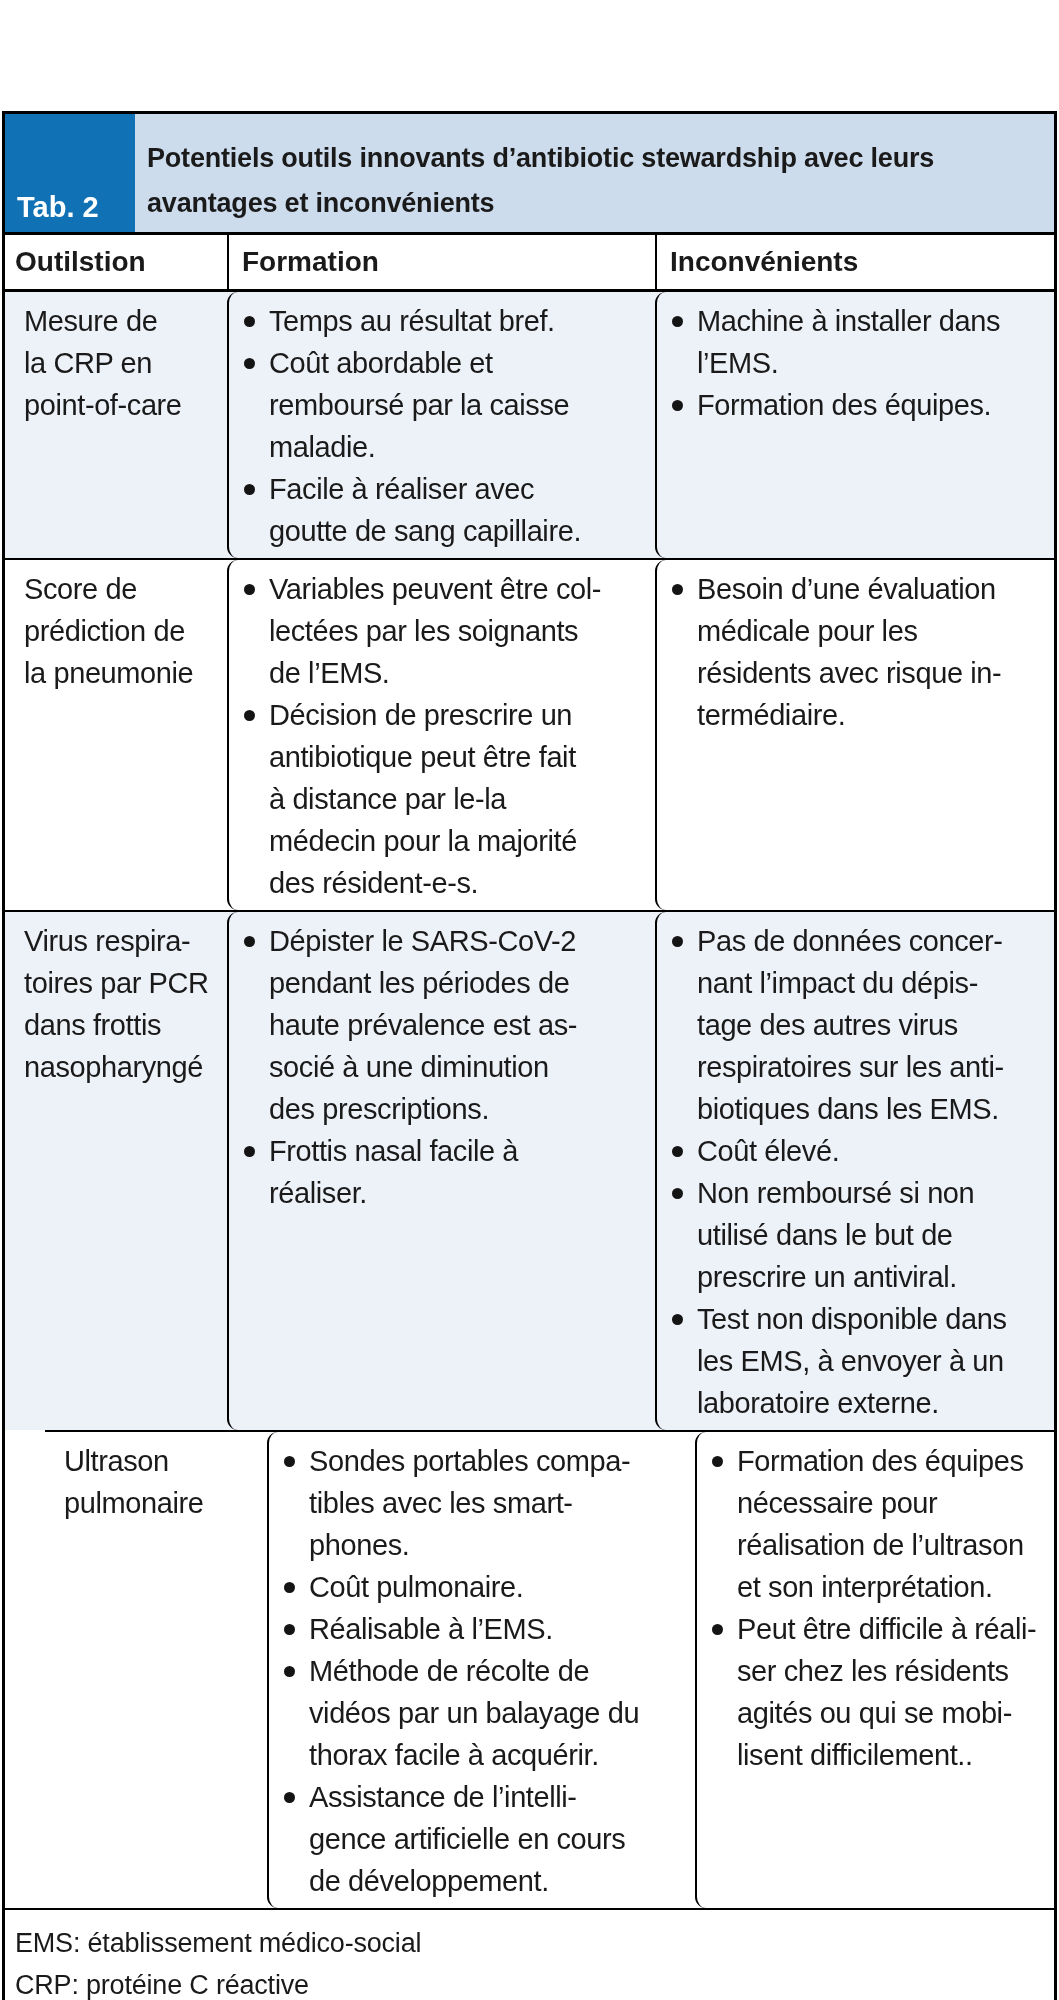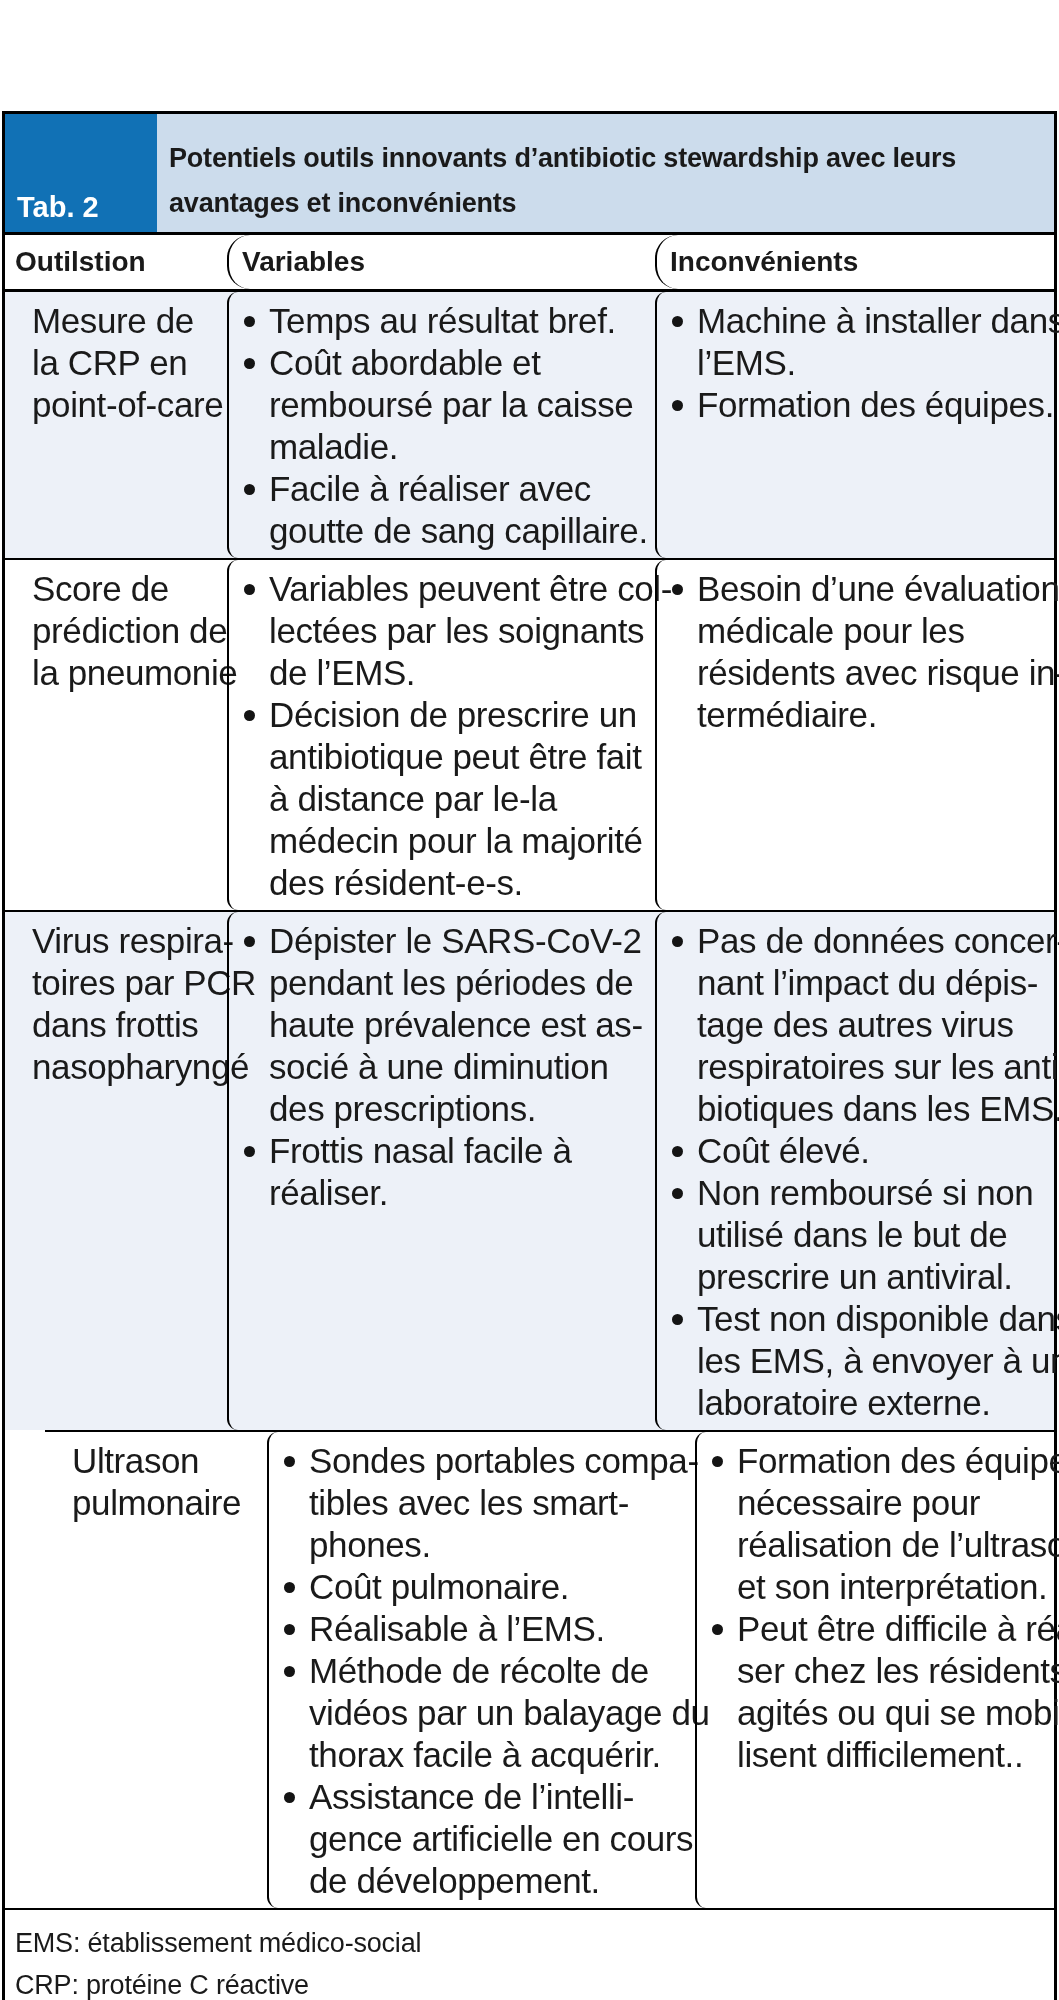"Tab. 2" .tab-label { width: 152px -> 130px }
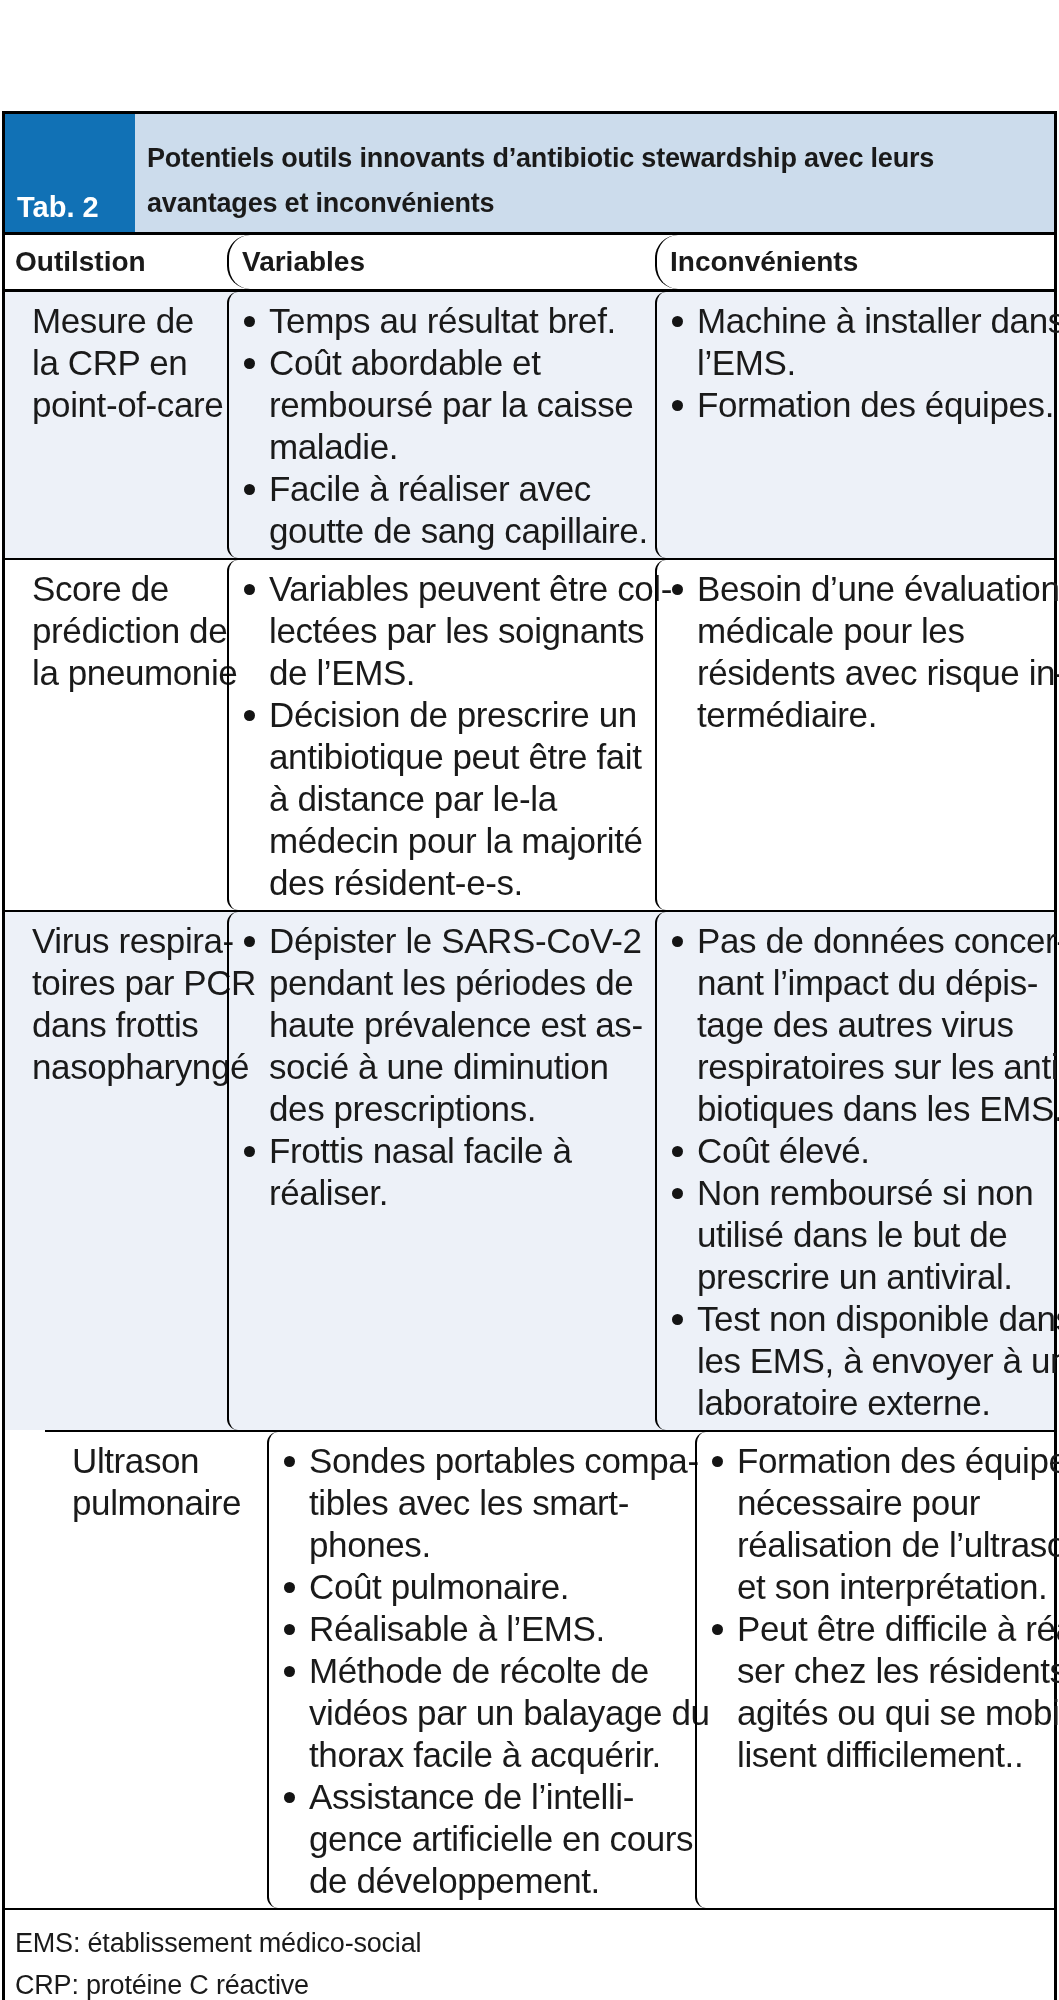"Outilstion" .th { border-radius: 23px -> none }
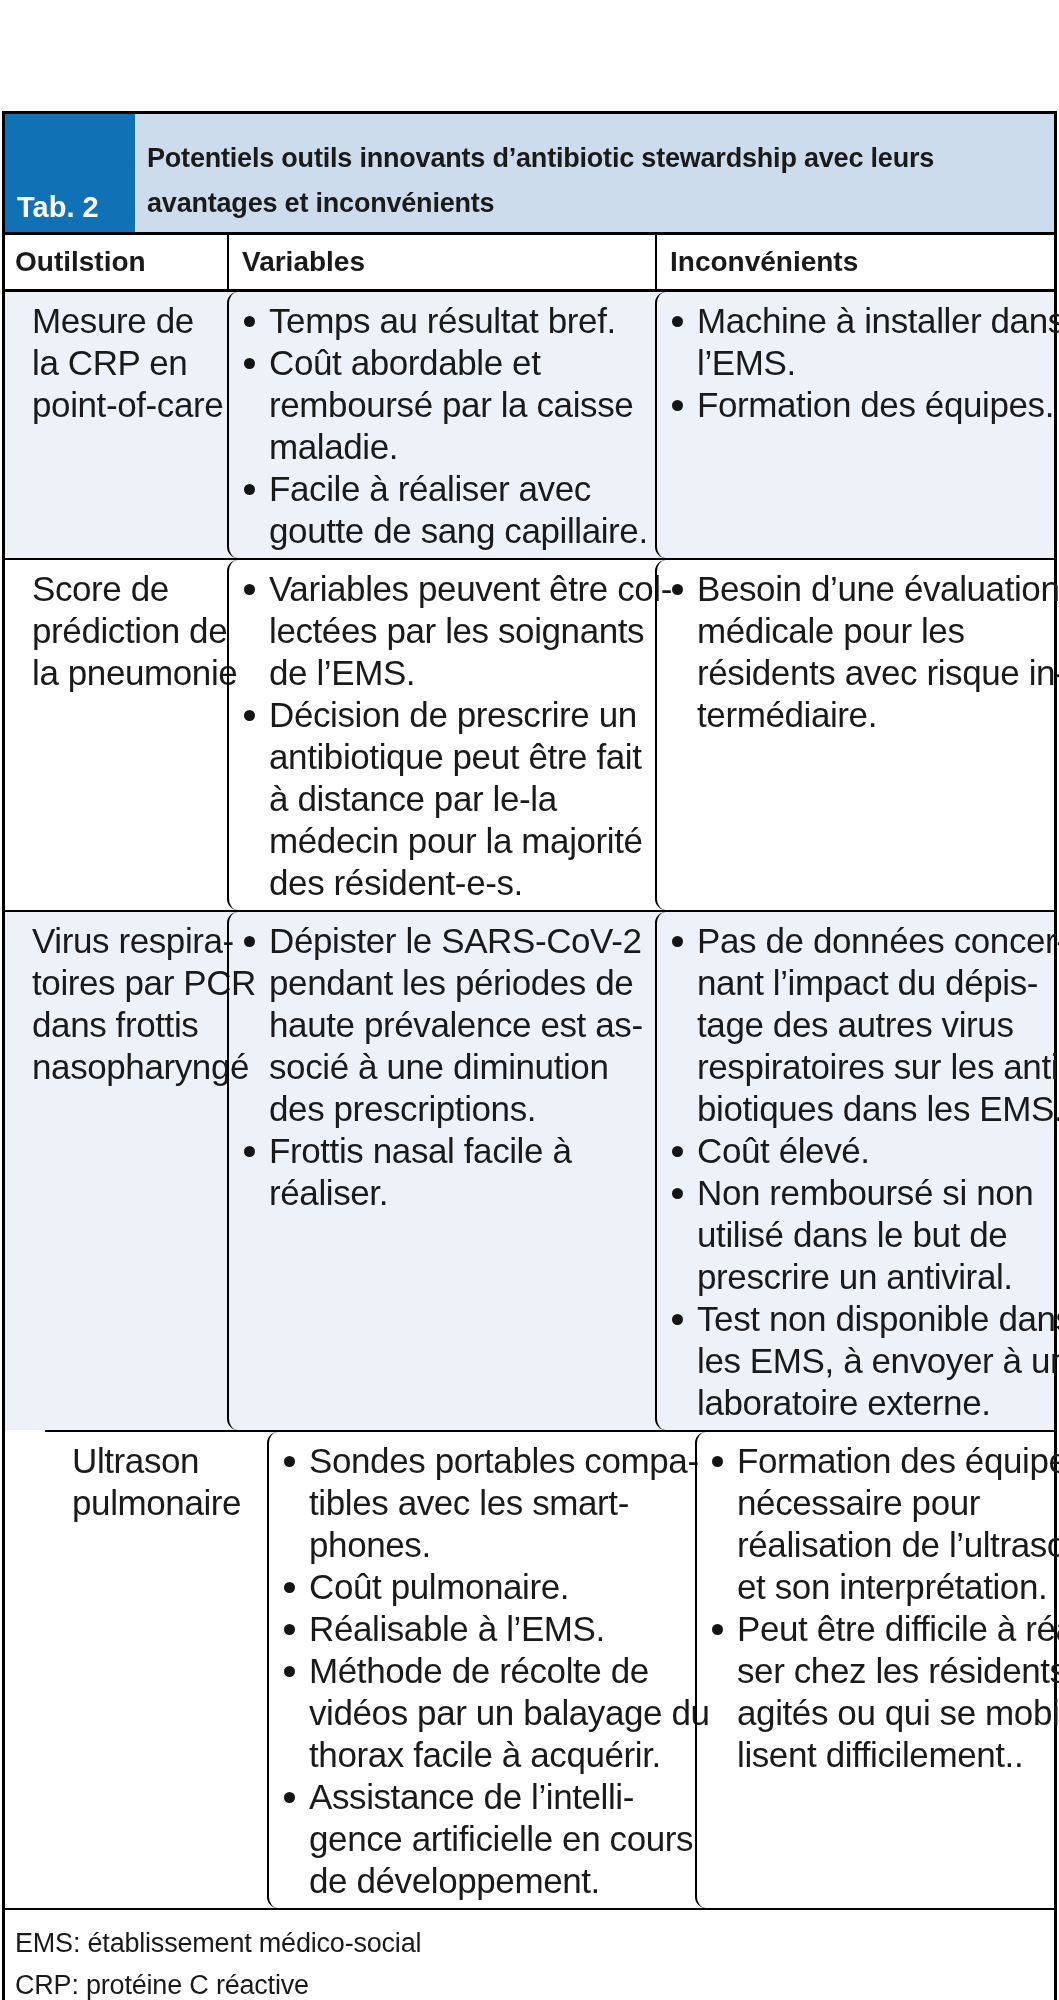"Variables" div.th { text: Variables -> Formation }
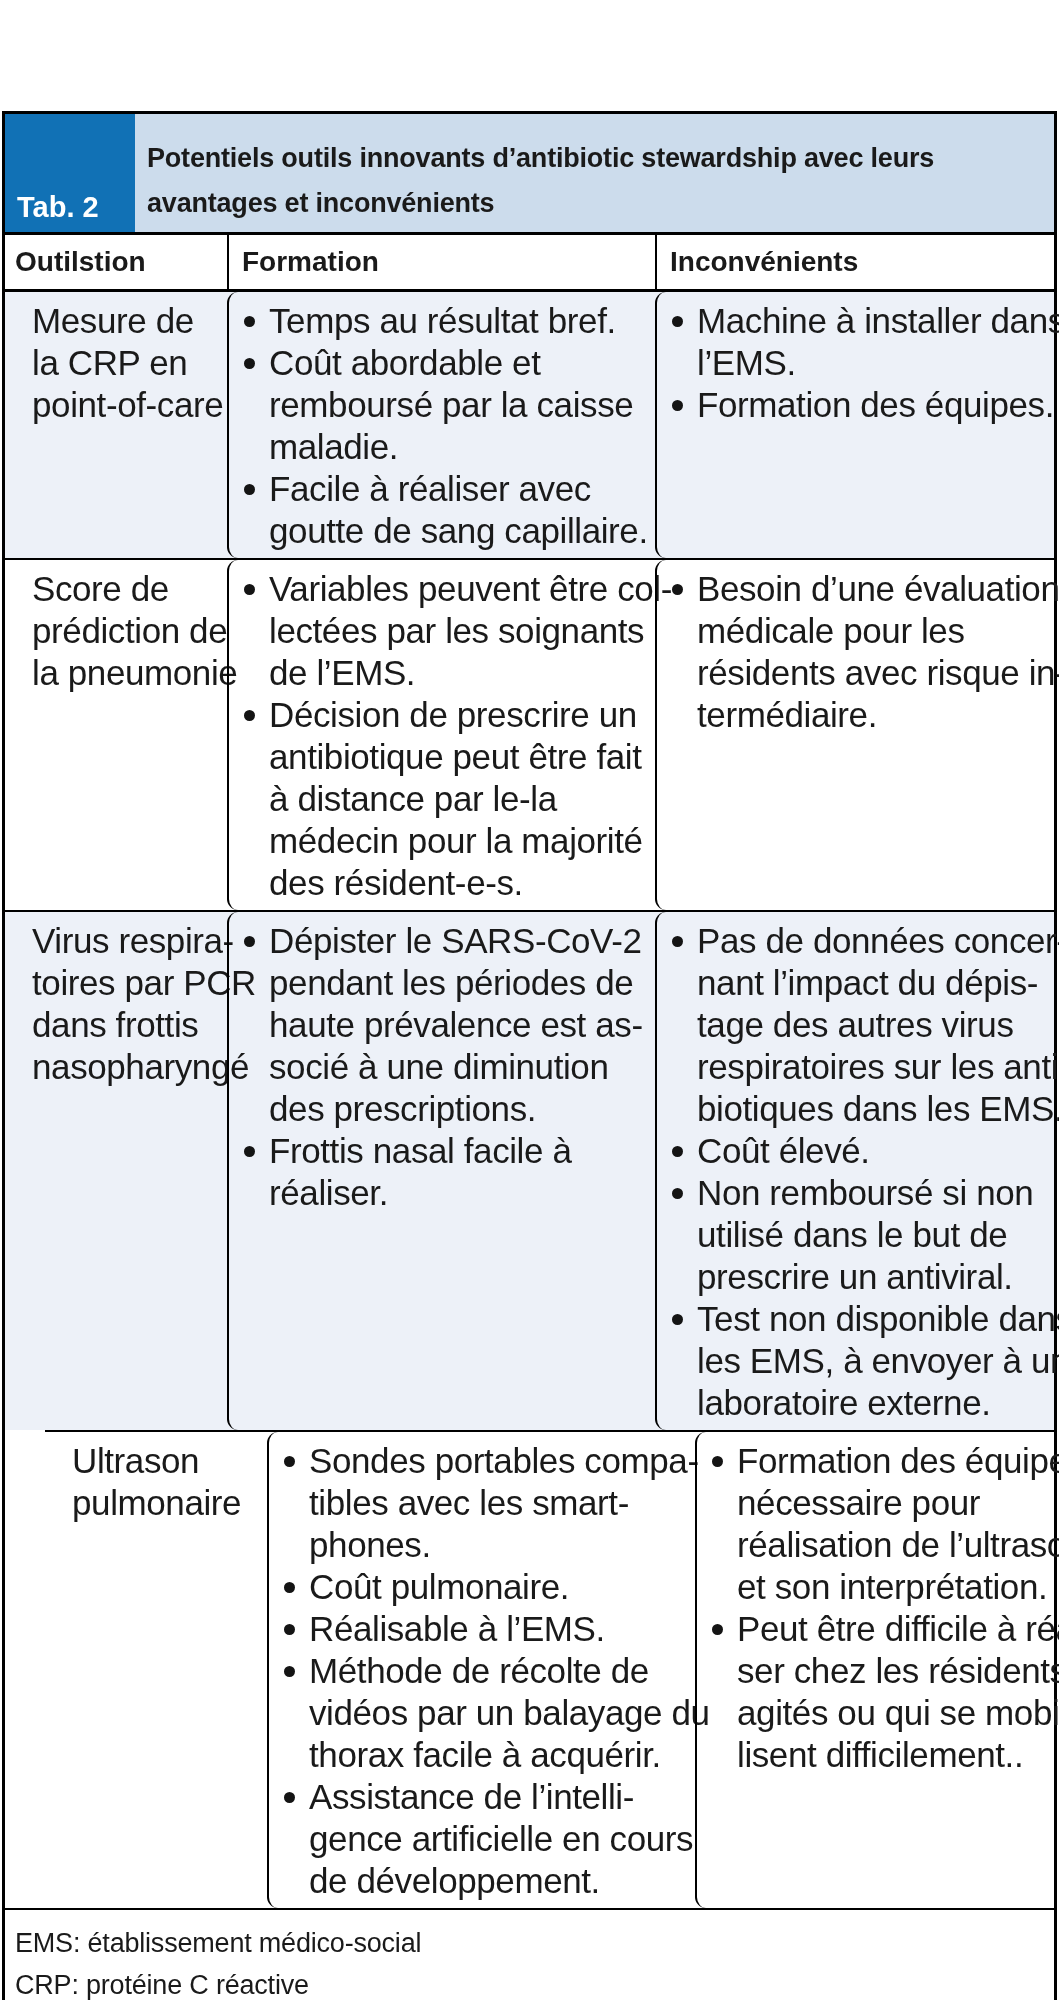"Mesure de" .cell { font-size: 35px -> 29px; padding: 8px 6px 6px 27px -> 8px 6px 6px 19px }
